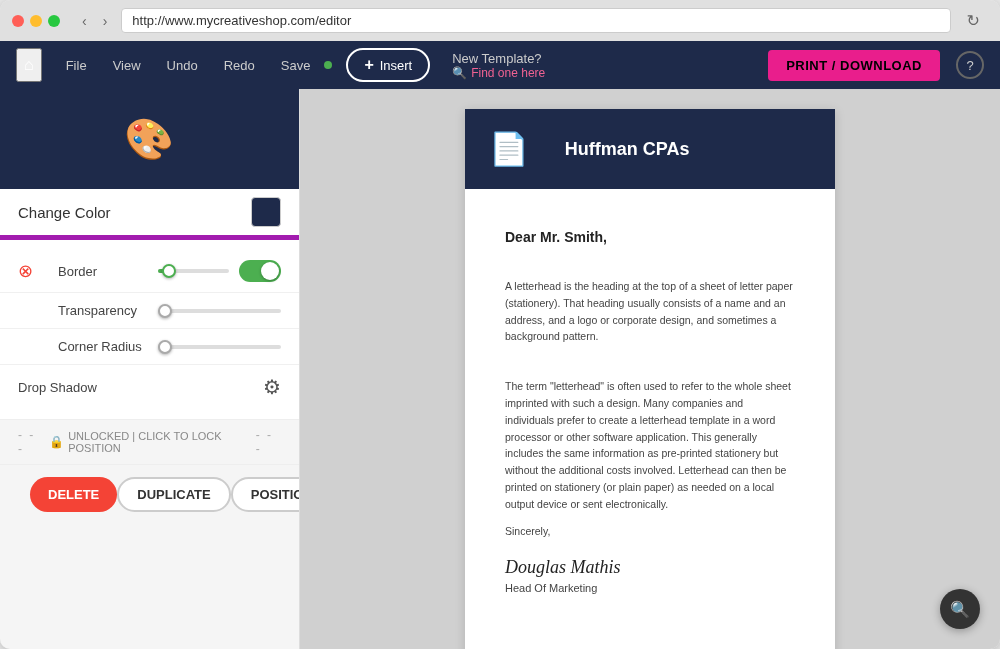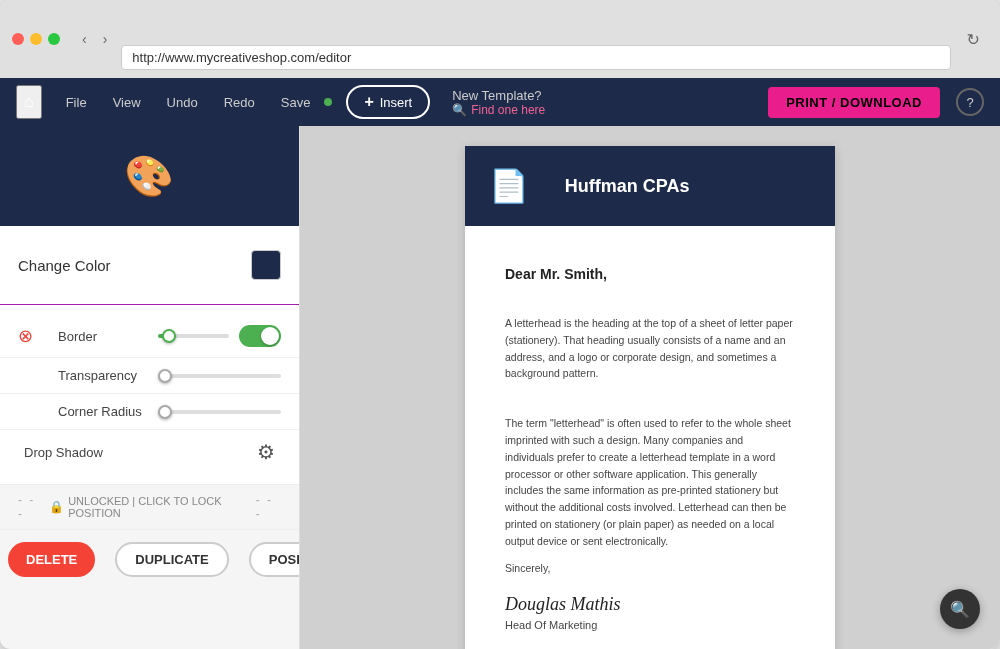"http://www.mycreativeshop.com/editor" .browser-url { margin-top: 37px -> none }
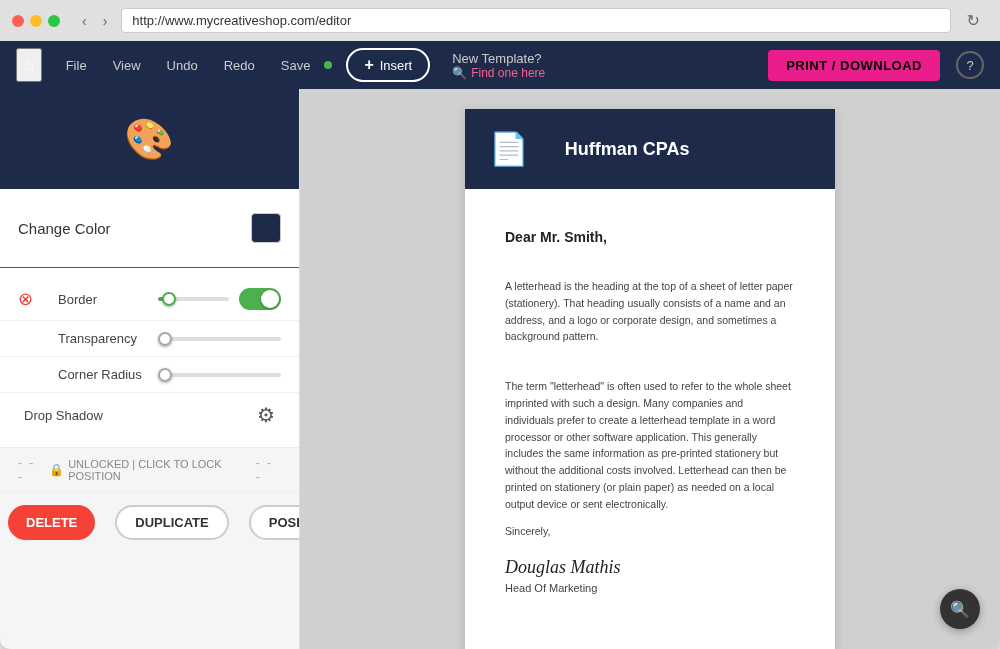"Change Color" .change-color-section { border-bottom: 1px solid #a21caf -> 5px solid #a21caf; padding: 24px 18px -> 8px 18px }
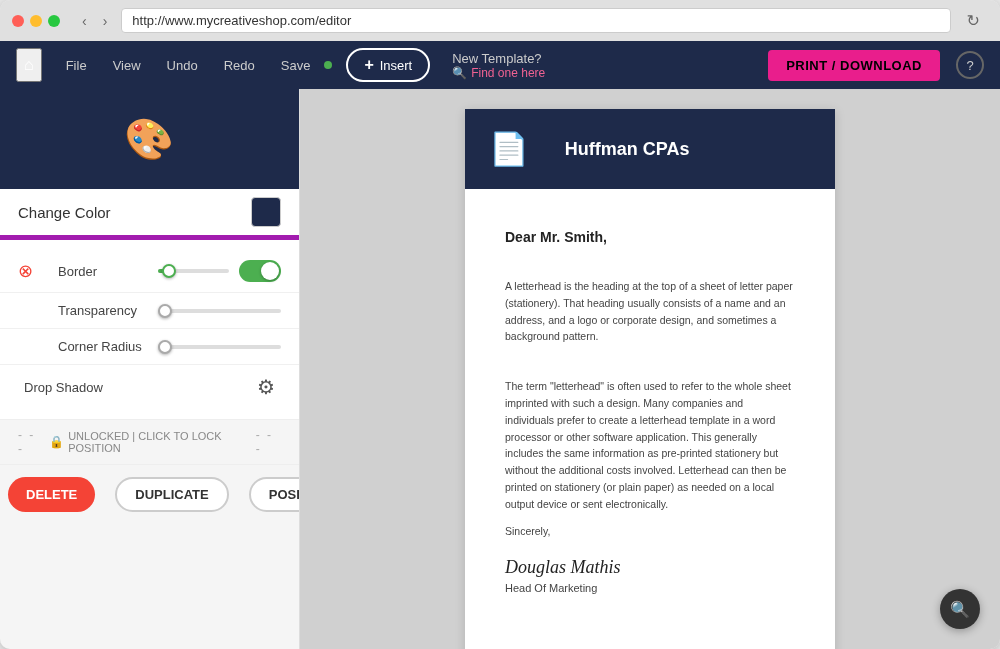"Drop Shadow" .drop-shadow-row { padding: 10px 24px -> 10px 18px }
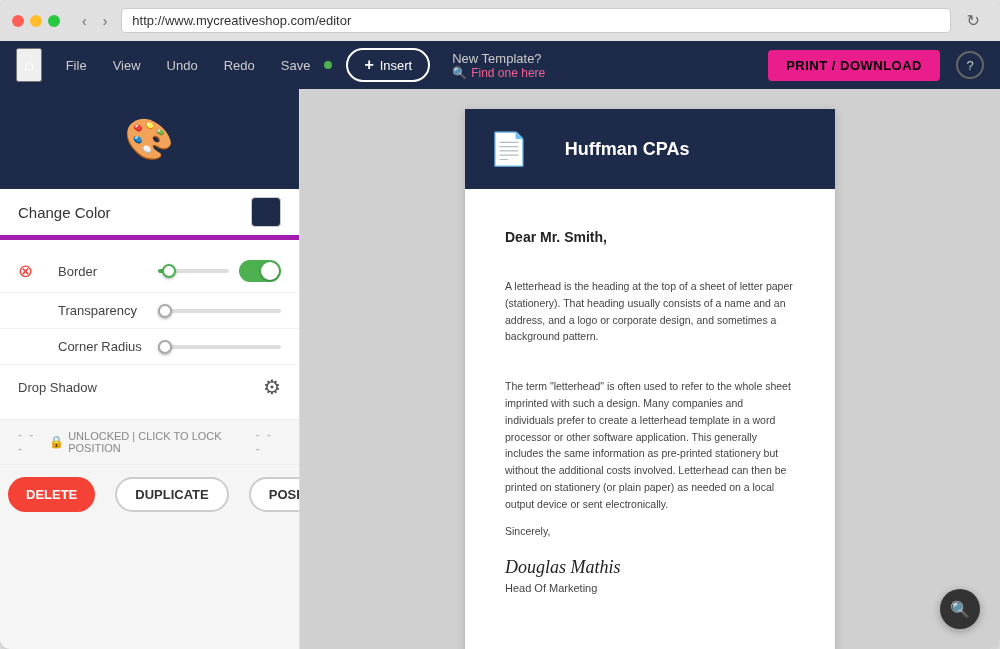"DELETE" .action-buttons { gap: 20px -> 0; padding: 12px 8px -> 12px 30px }
